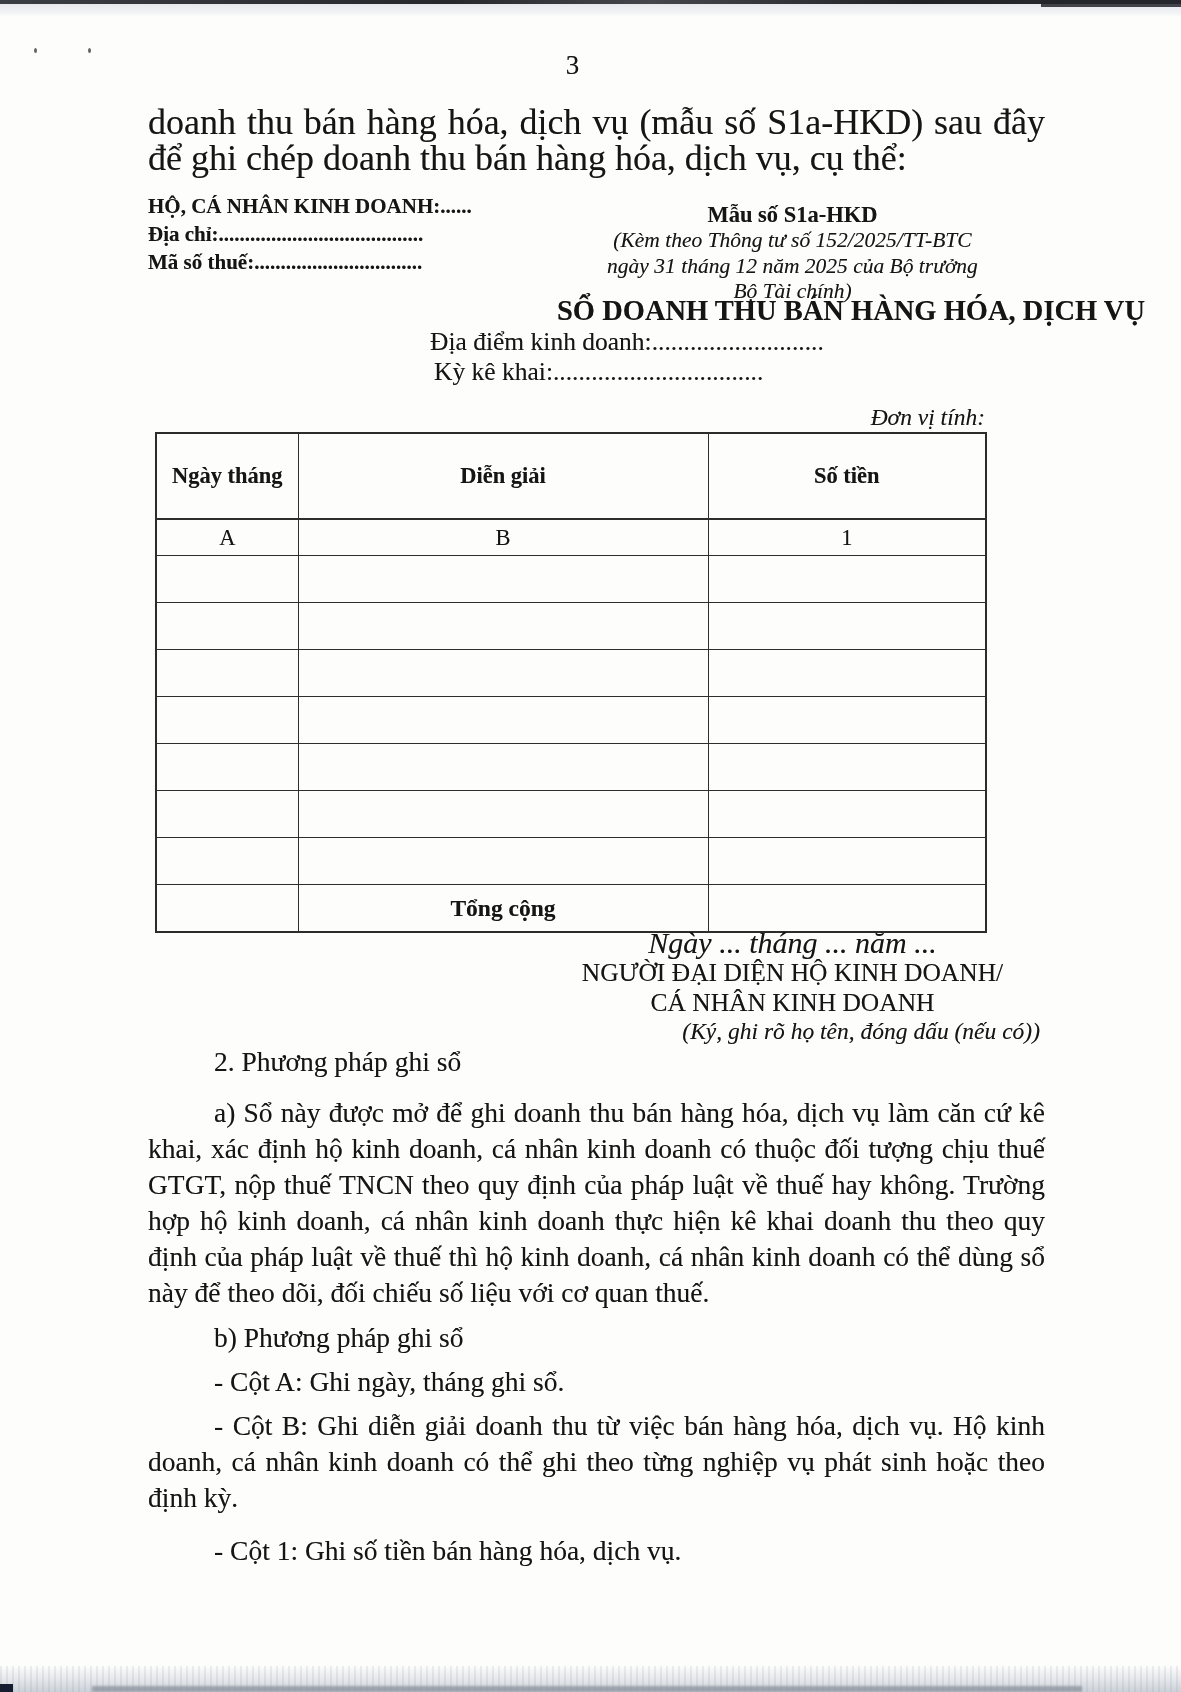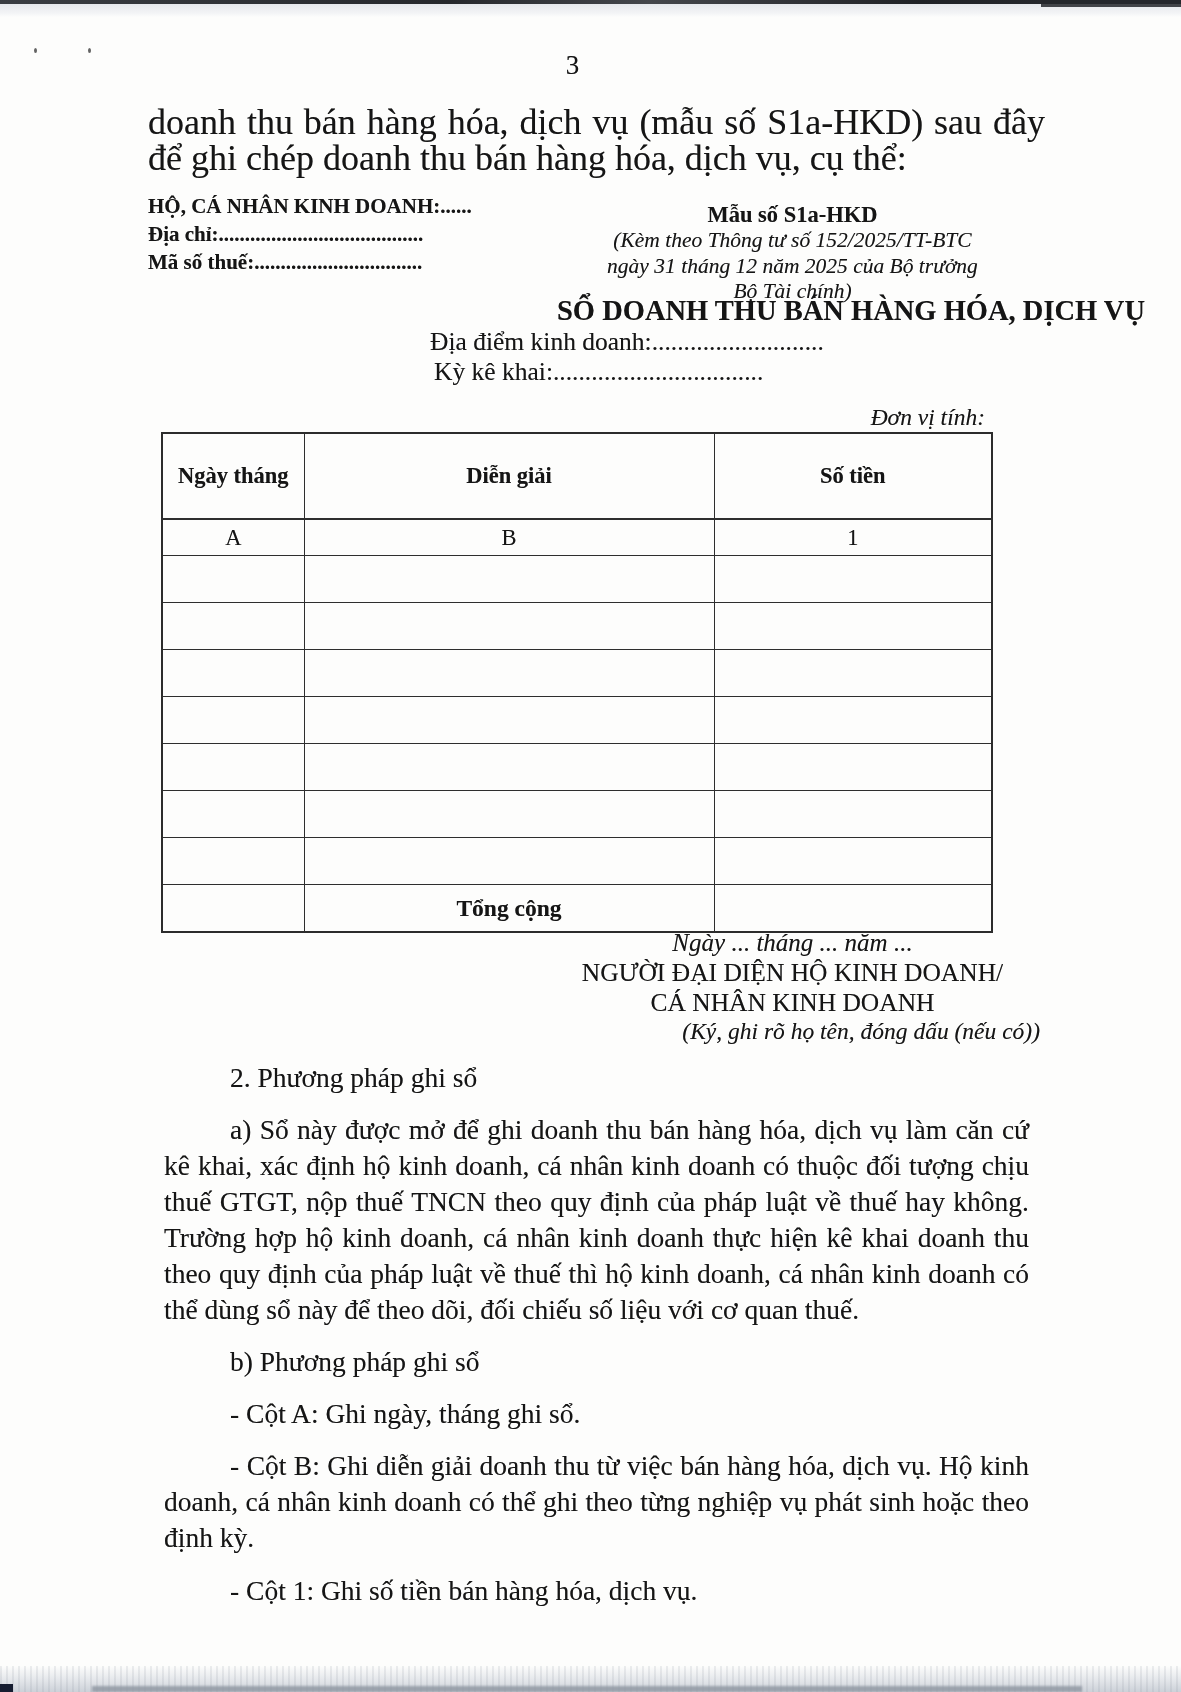"Ngày tháng" table.ledger { left: 161px -> 155px }
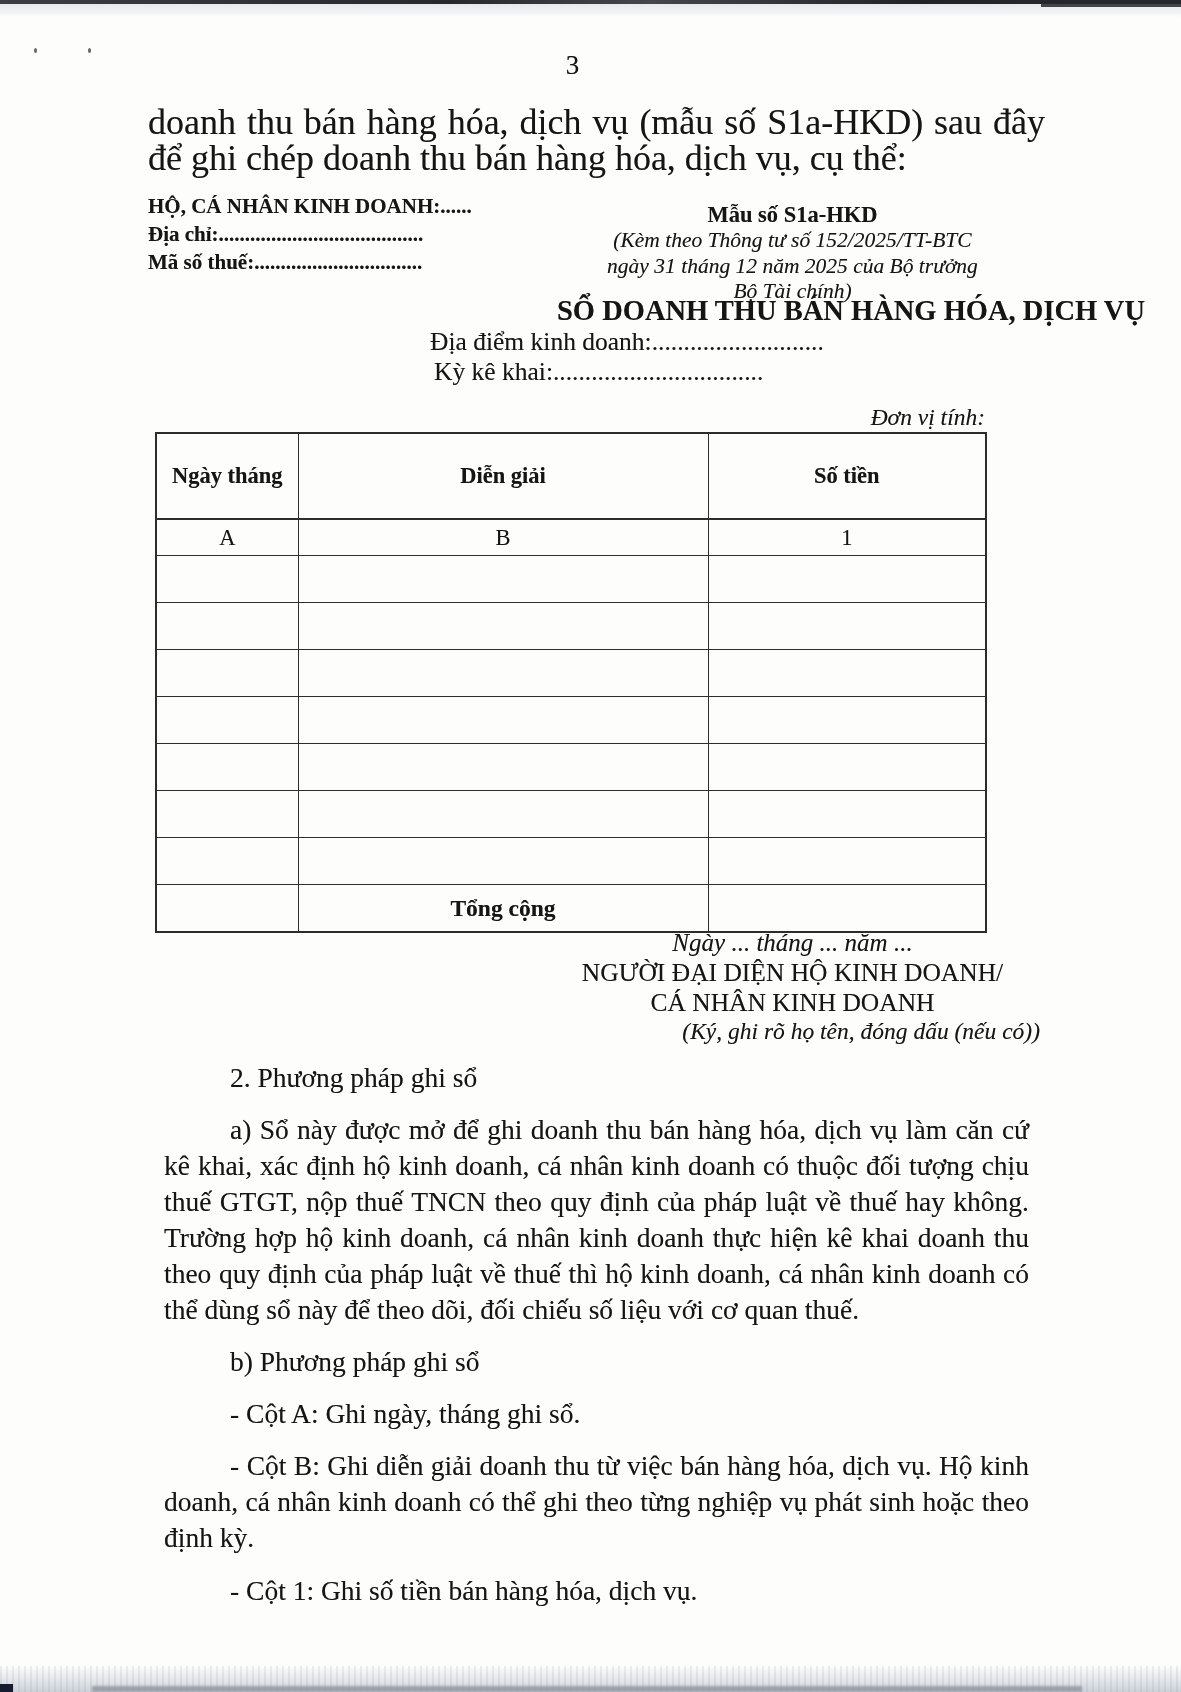"Ngày ... tháng ... năm" .sig-date { font-size: 25px -> 30px }
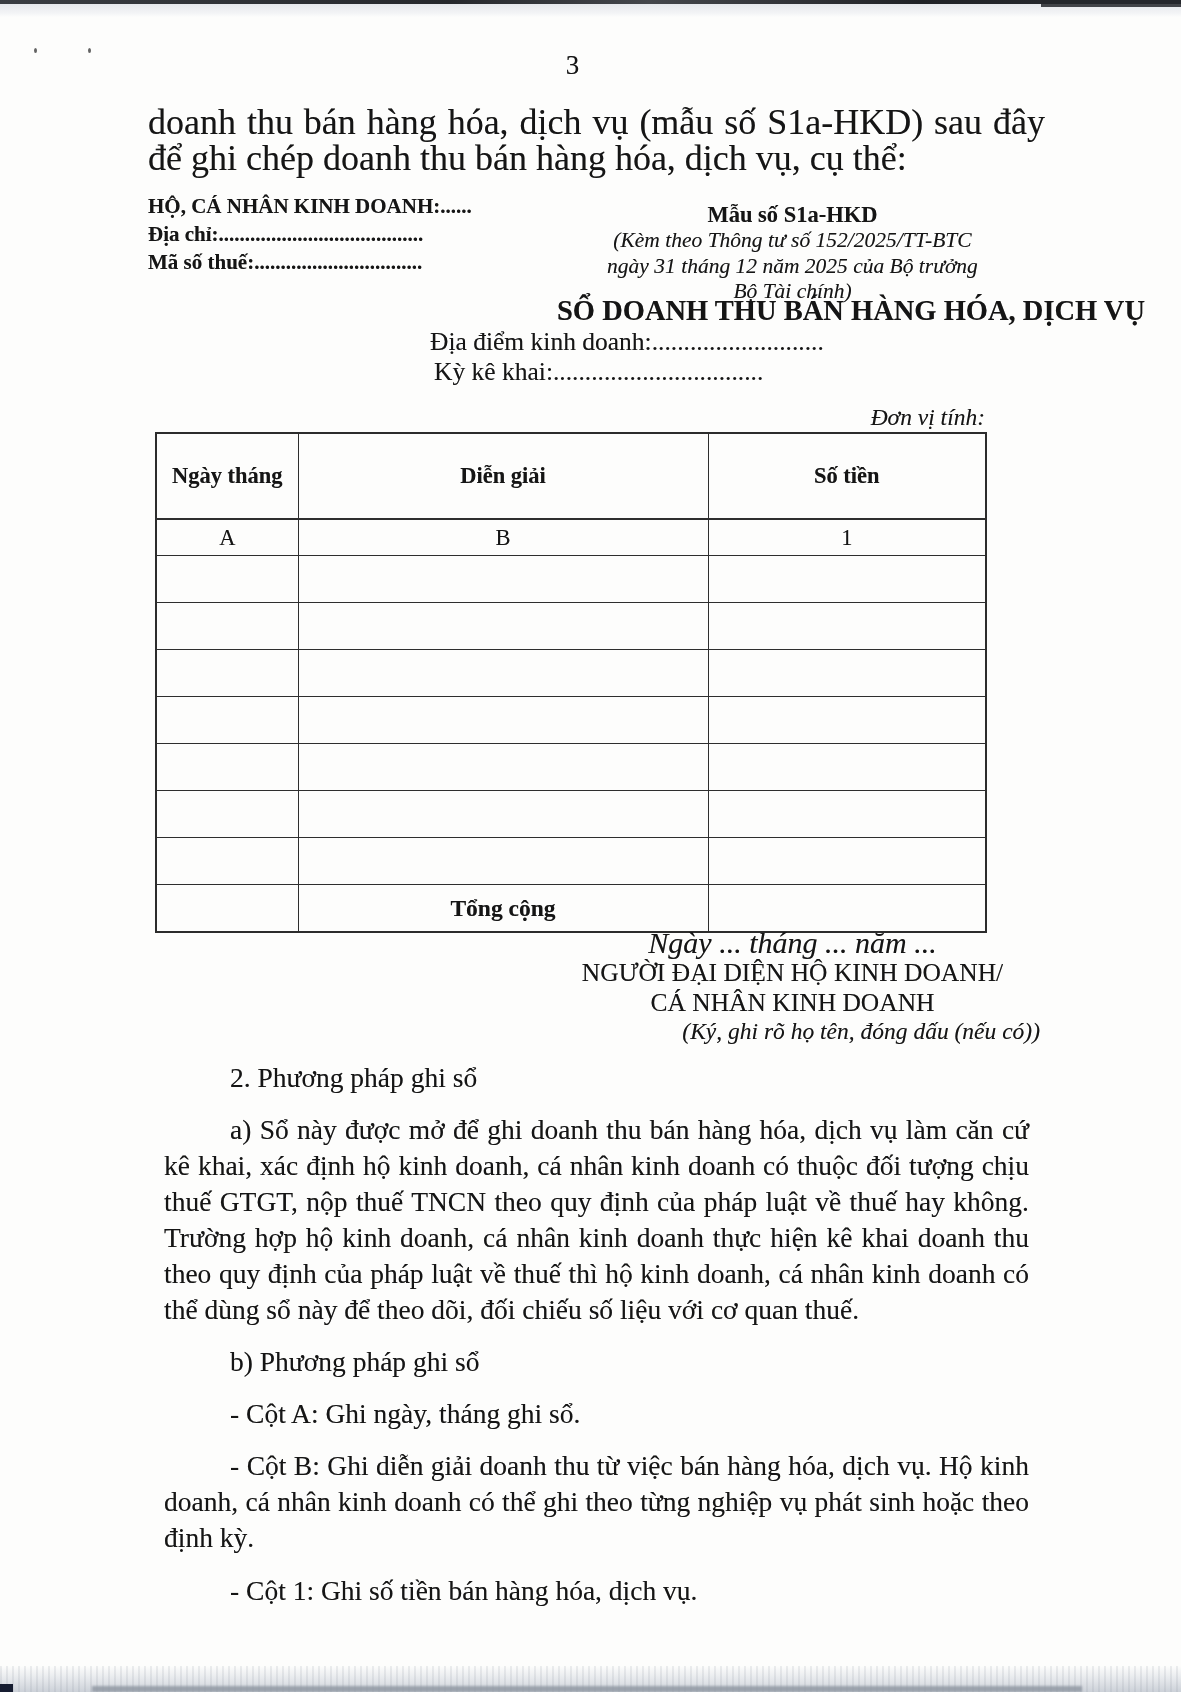"2. Phương pháp ghi sổ" .method p { margin: 16px -> 0 }
